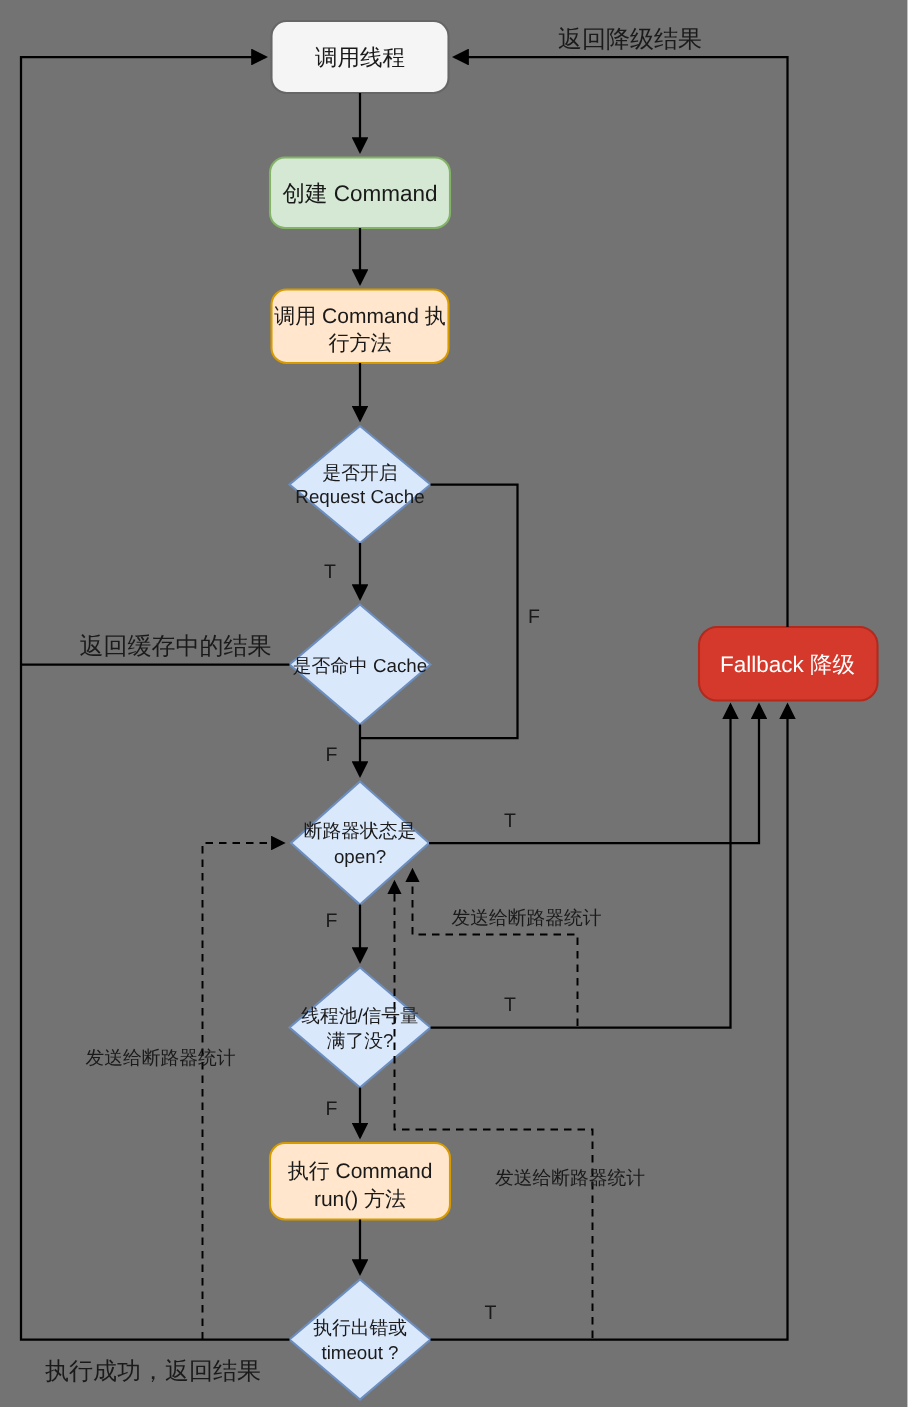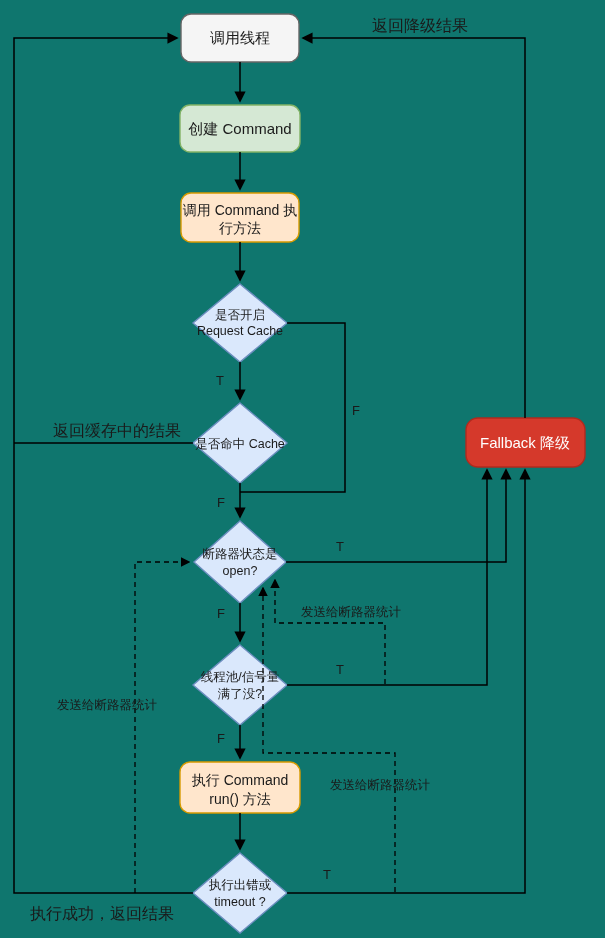"调用线程" .stage { background: #0f766e -> #737373 }
